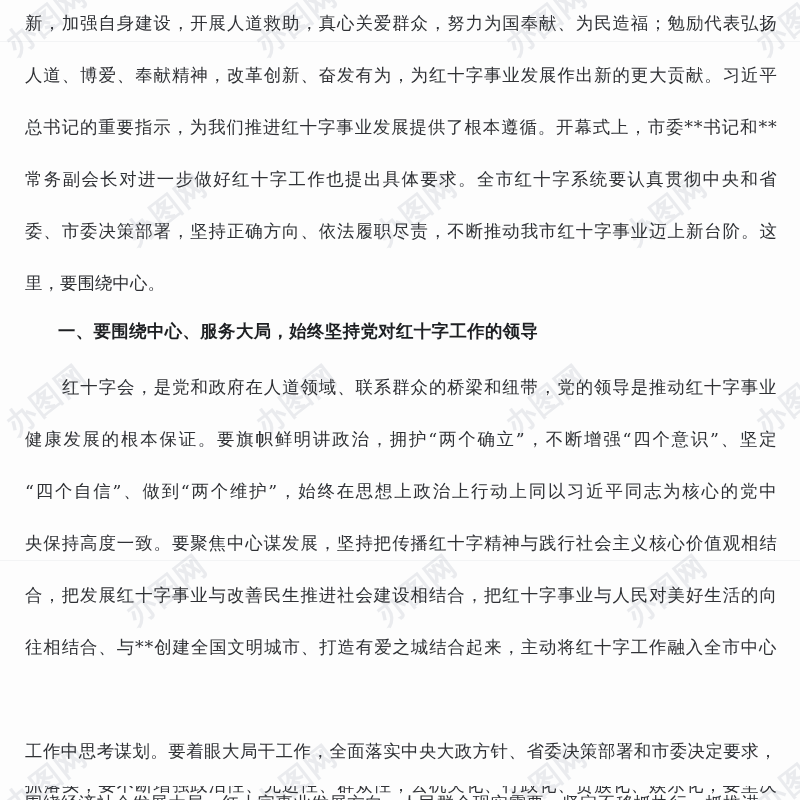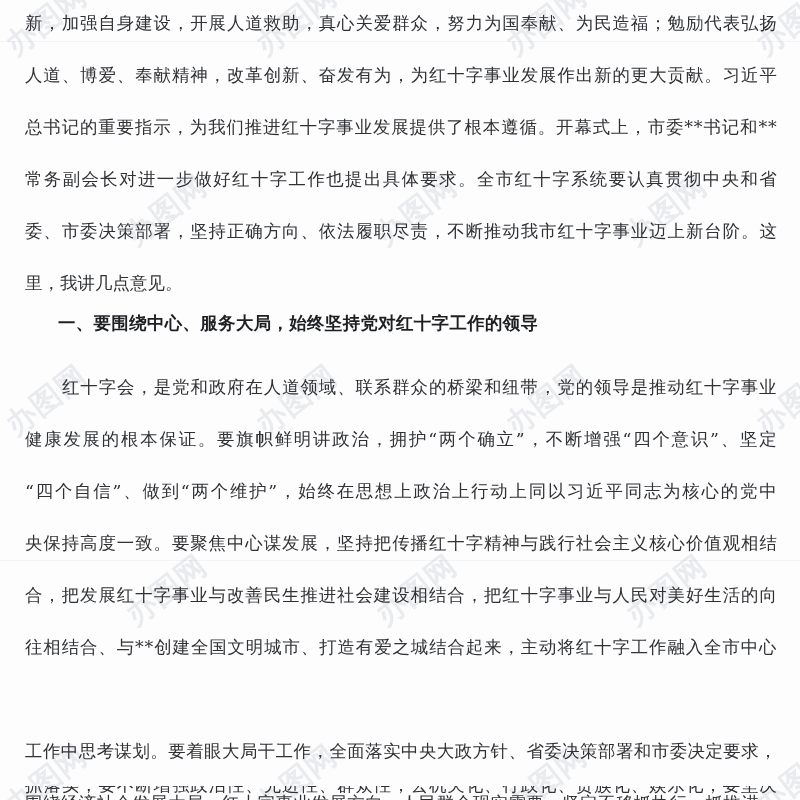"里，我讲几点意见。" div.line { text: 我讲几点意见 -> 要围绕中心 }
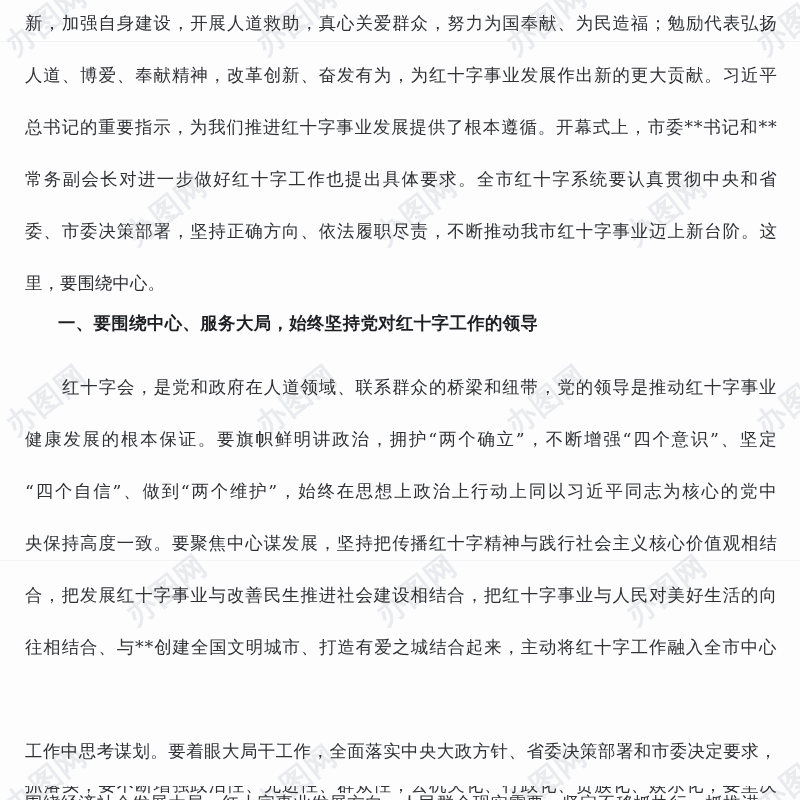"一、要围绕中心、服务大局，始终坚持党对红十字工作的领导" div.line { top: 308px -> 316px }
